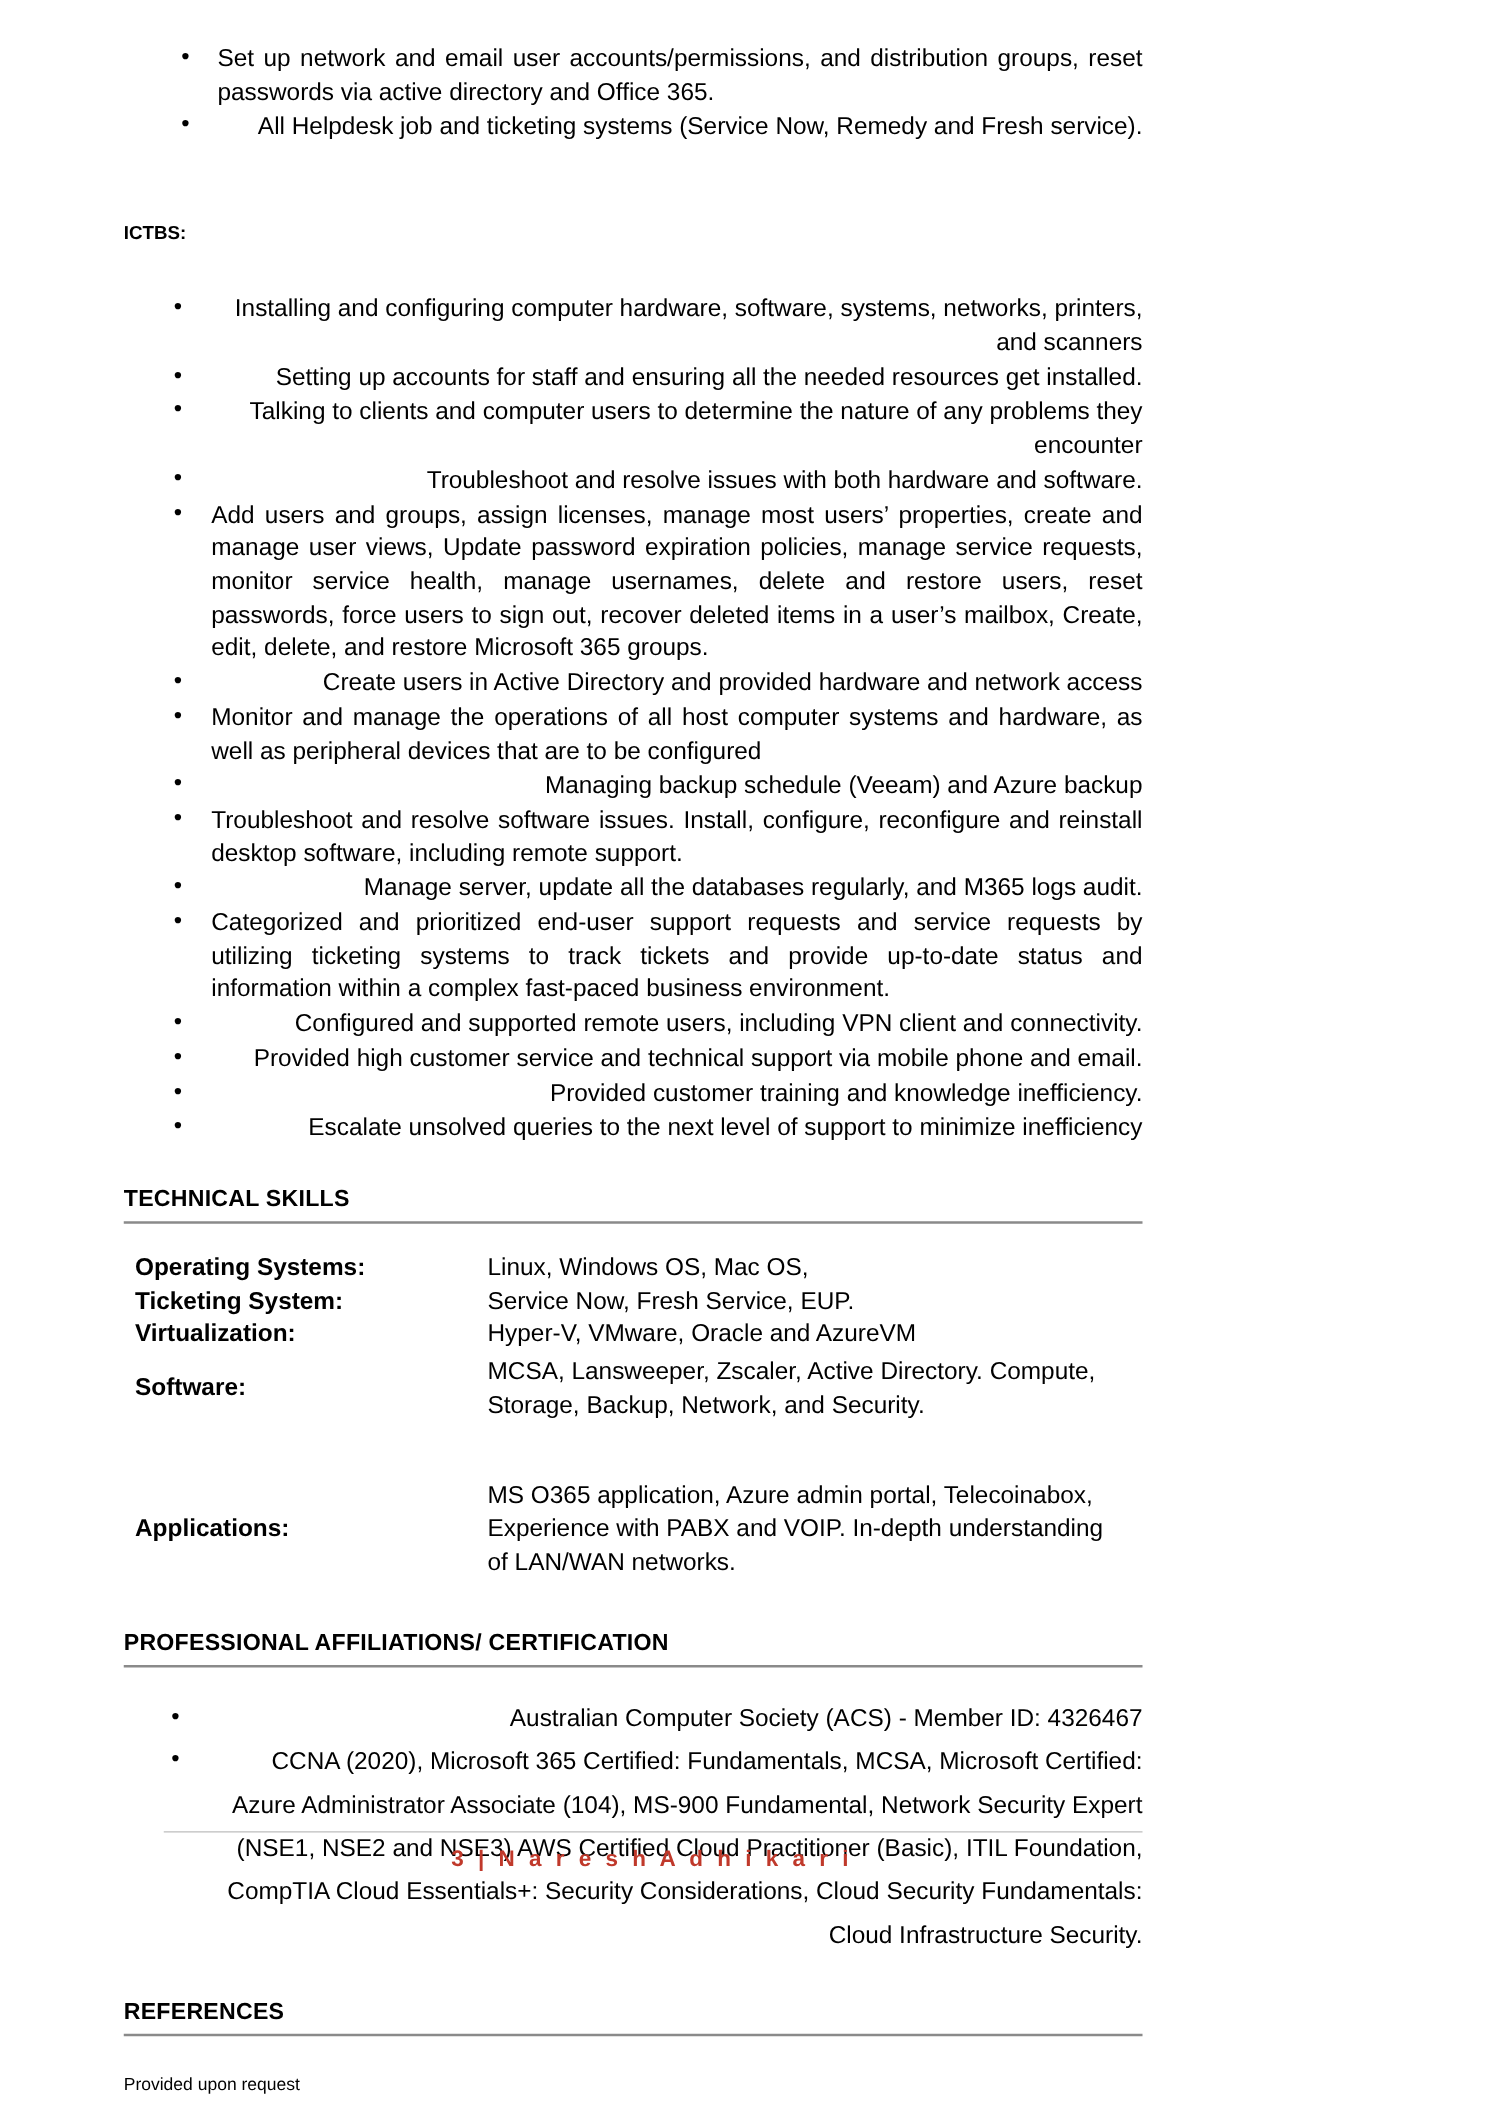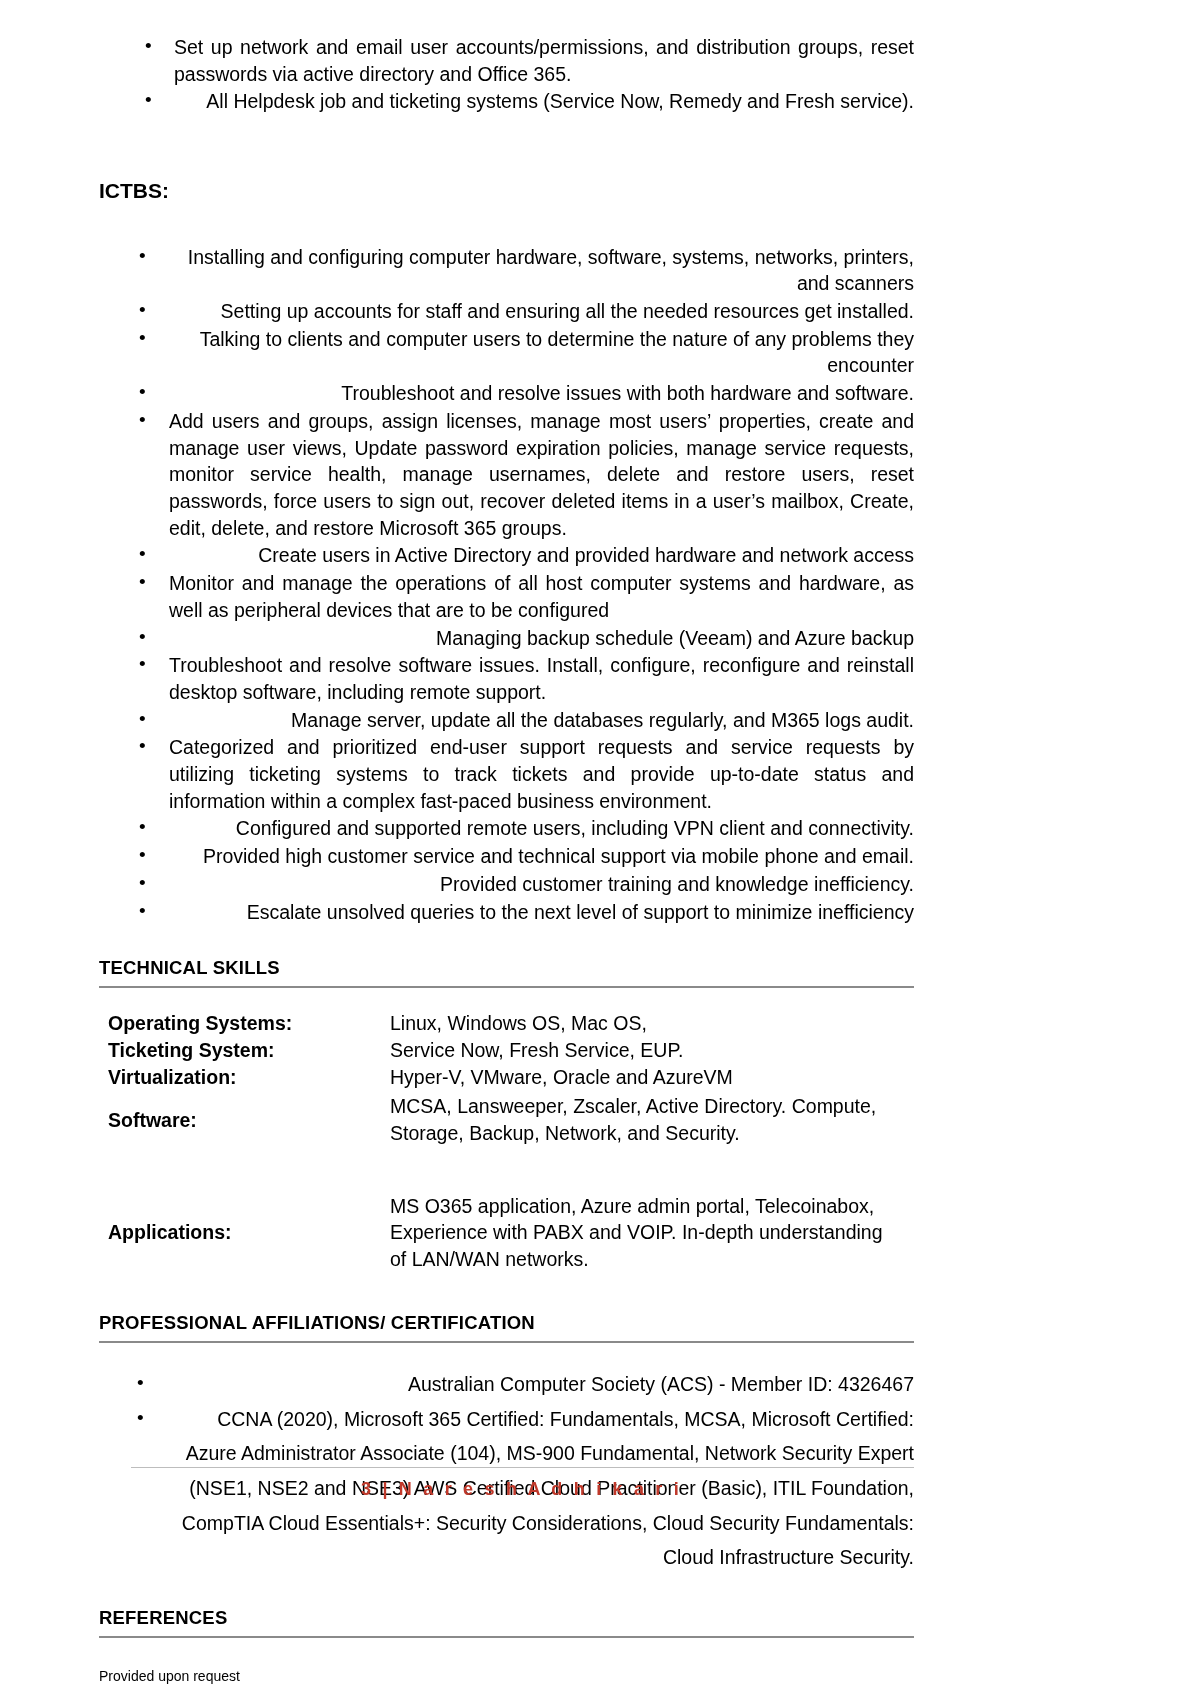"ICTBS:" .company { font-size: 21px -> 15px }
